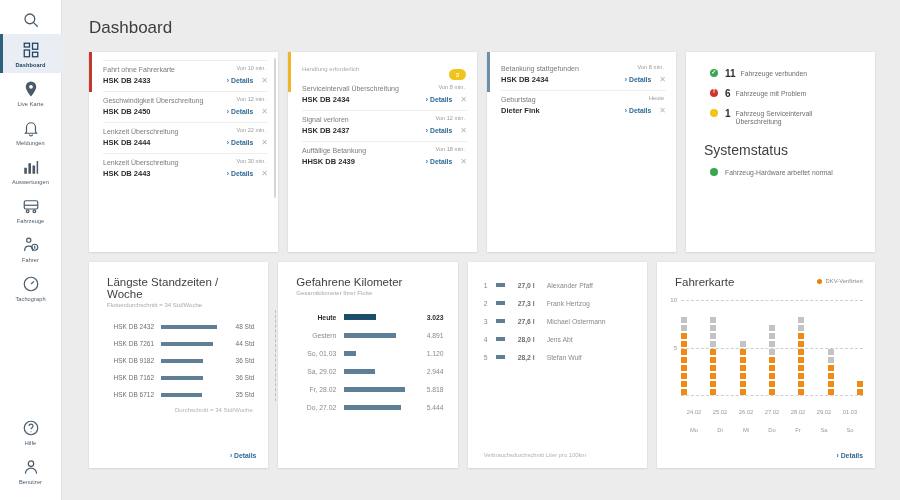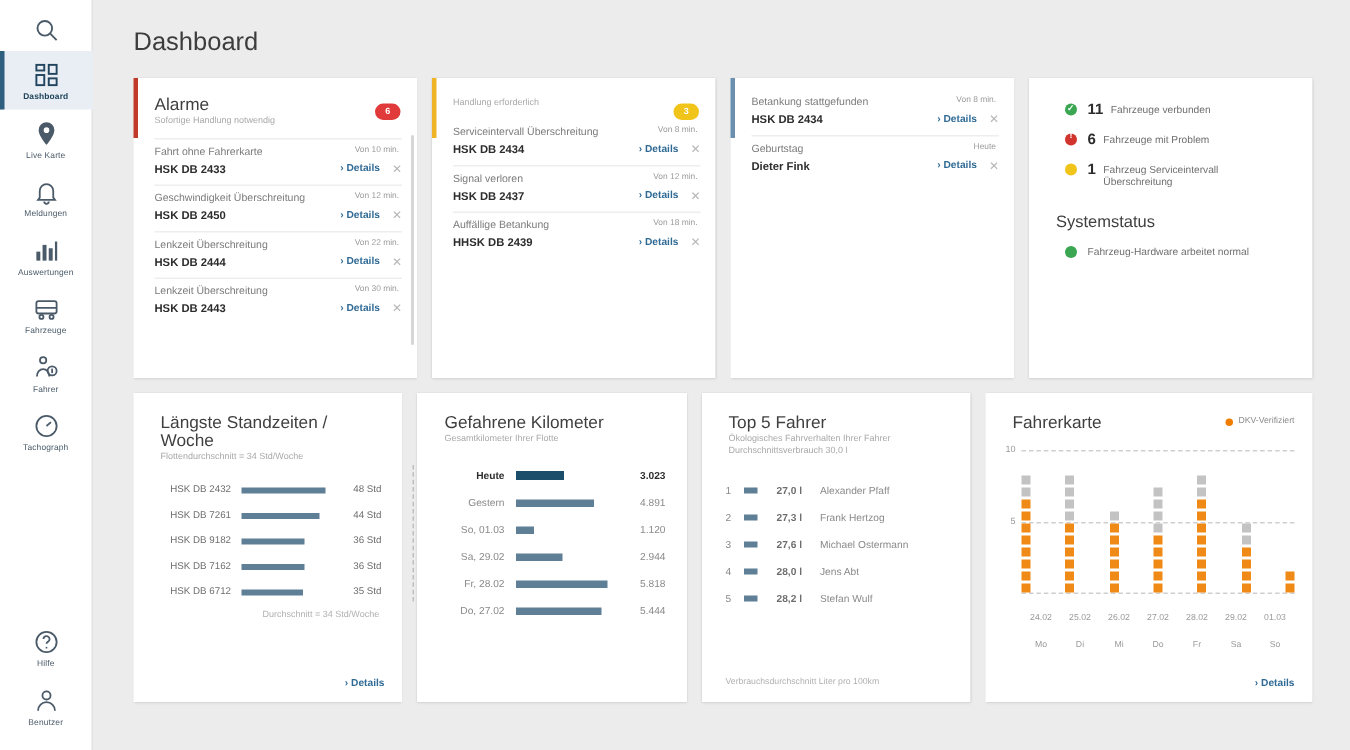"Alarme" div.card-head { html: <div> <div>Alarme</div> <div>Sofortige Handlung notwendig</div> <div>6</div> </div> -> none }
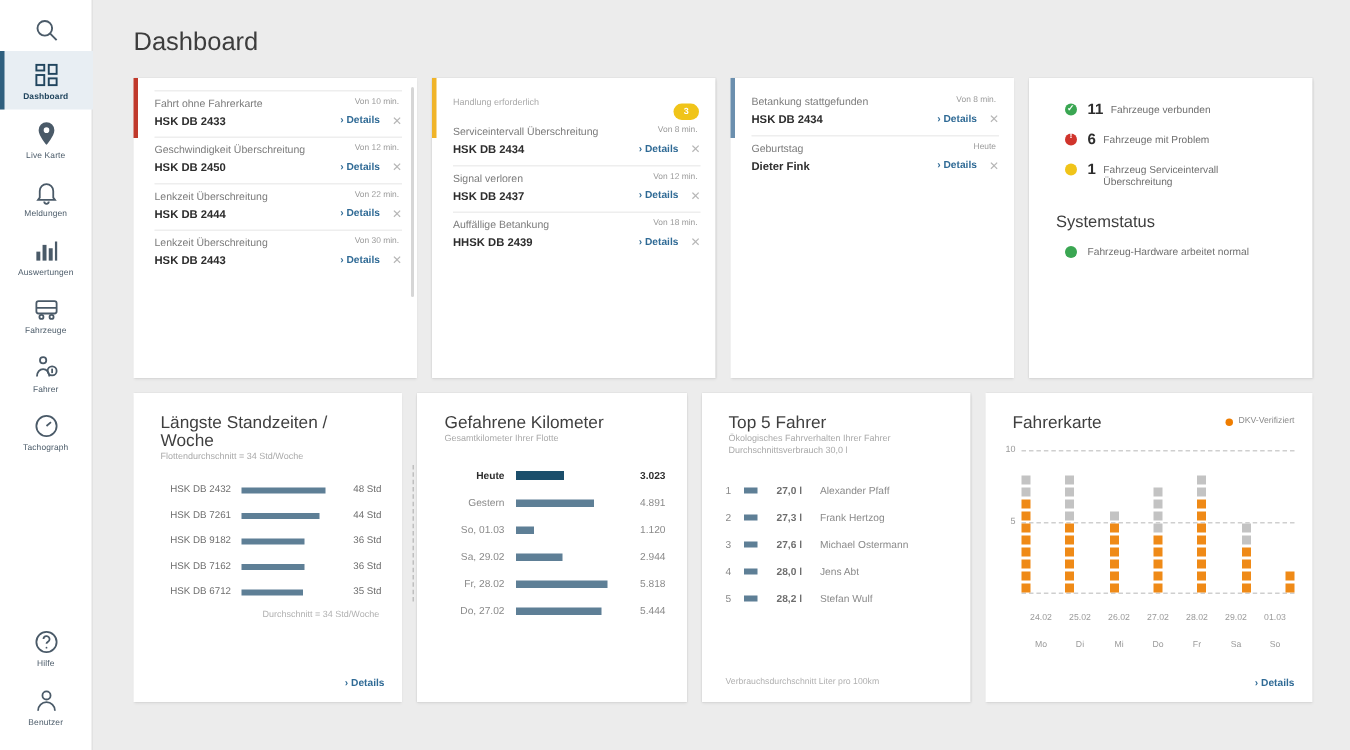"Systemstatus" .status-h2 { font-size: 11px -> 14px }
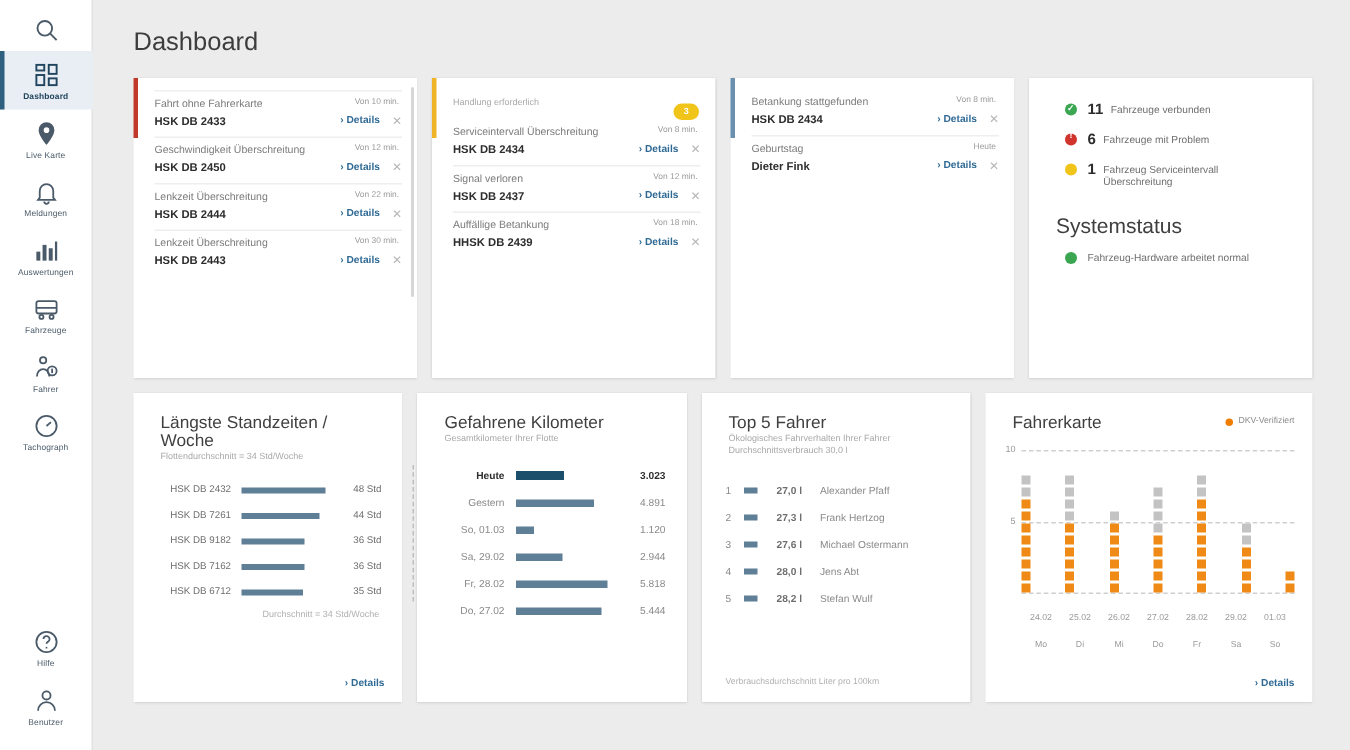"Top 5 Fahrer" div.chart-head { html: <div> <div>Top 5 Fahrer</div> <div>Ökologisches Fahrverhalten Ihrer Fahrer</div> <div>Durchschnittsverbrauch 30,0 l</div> </div> -> none }
